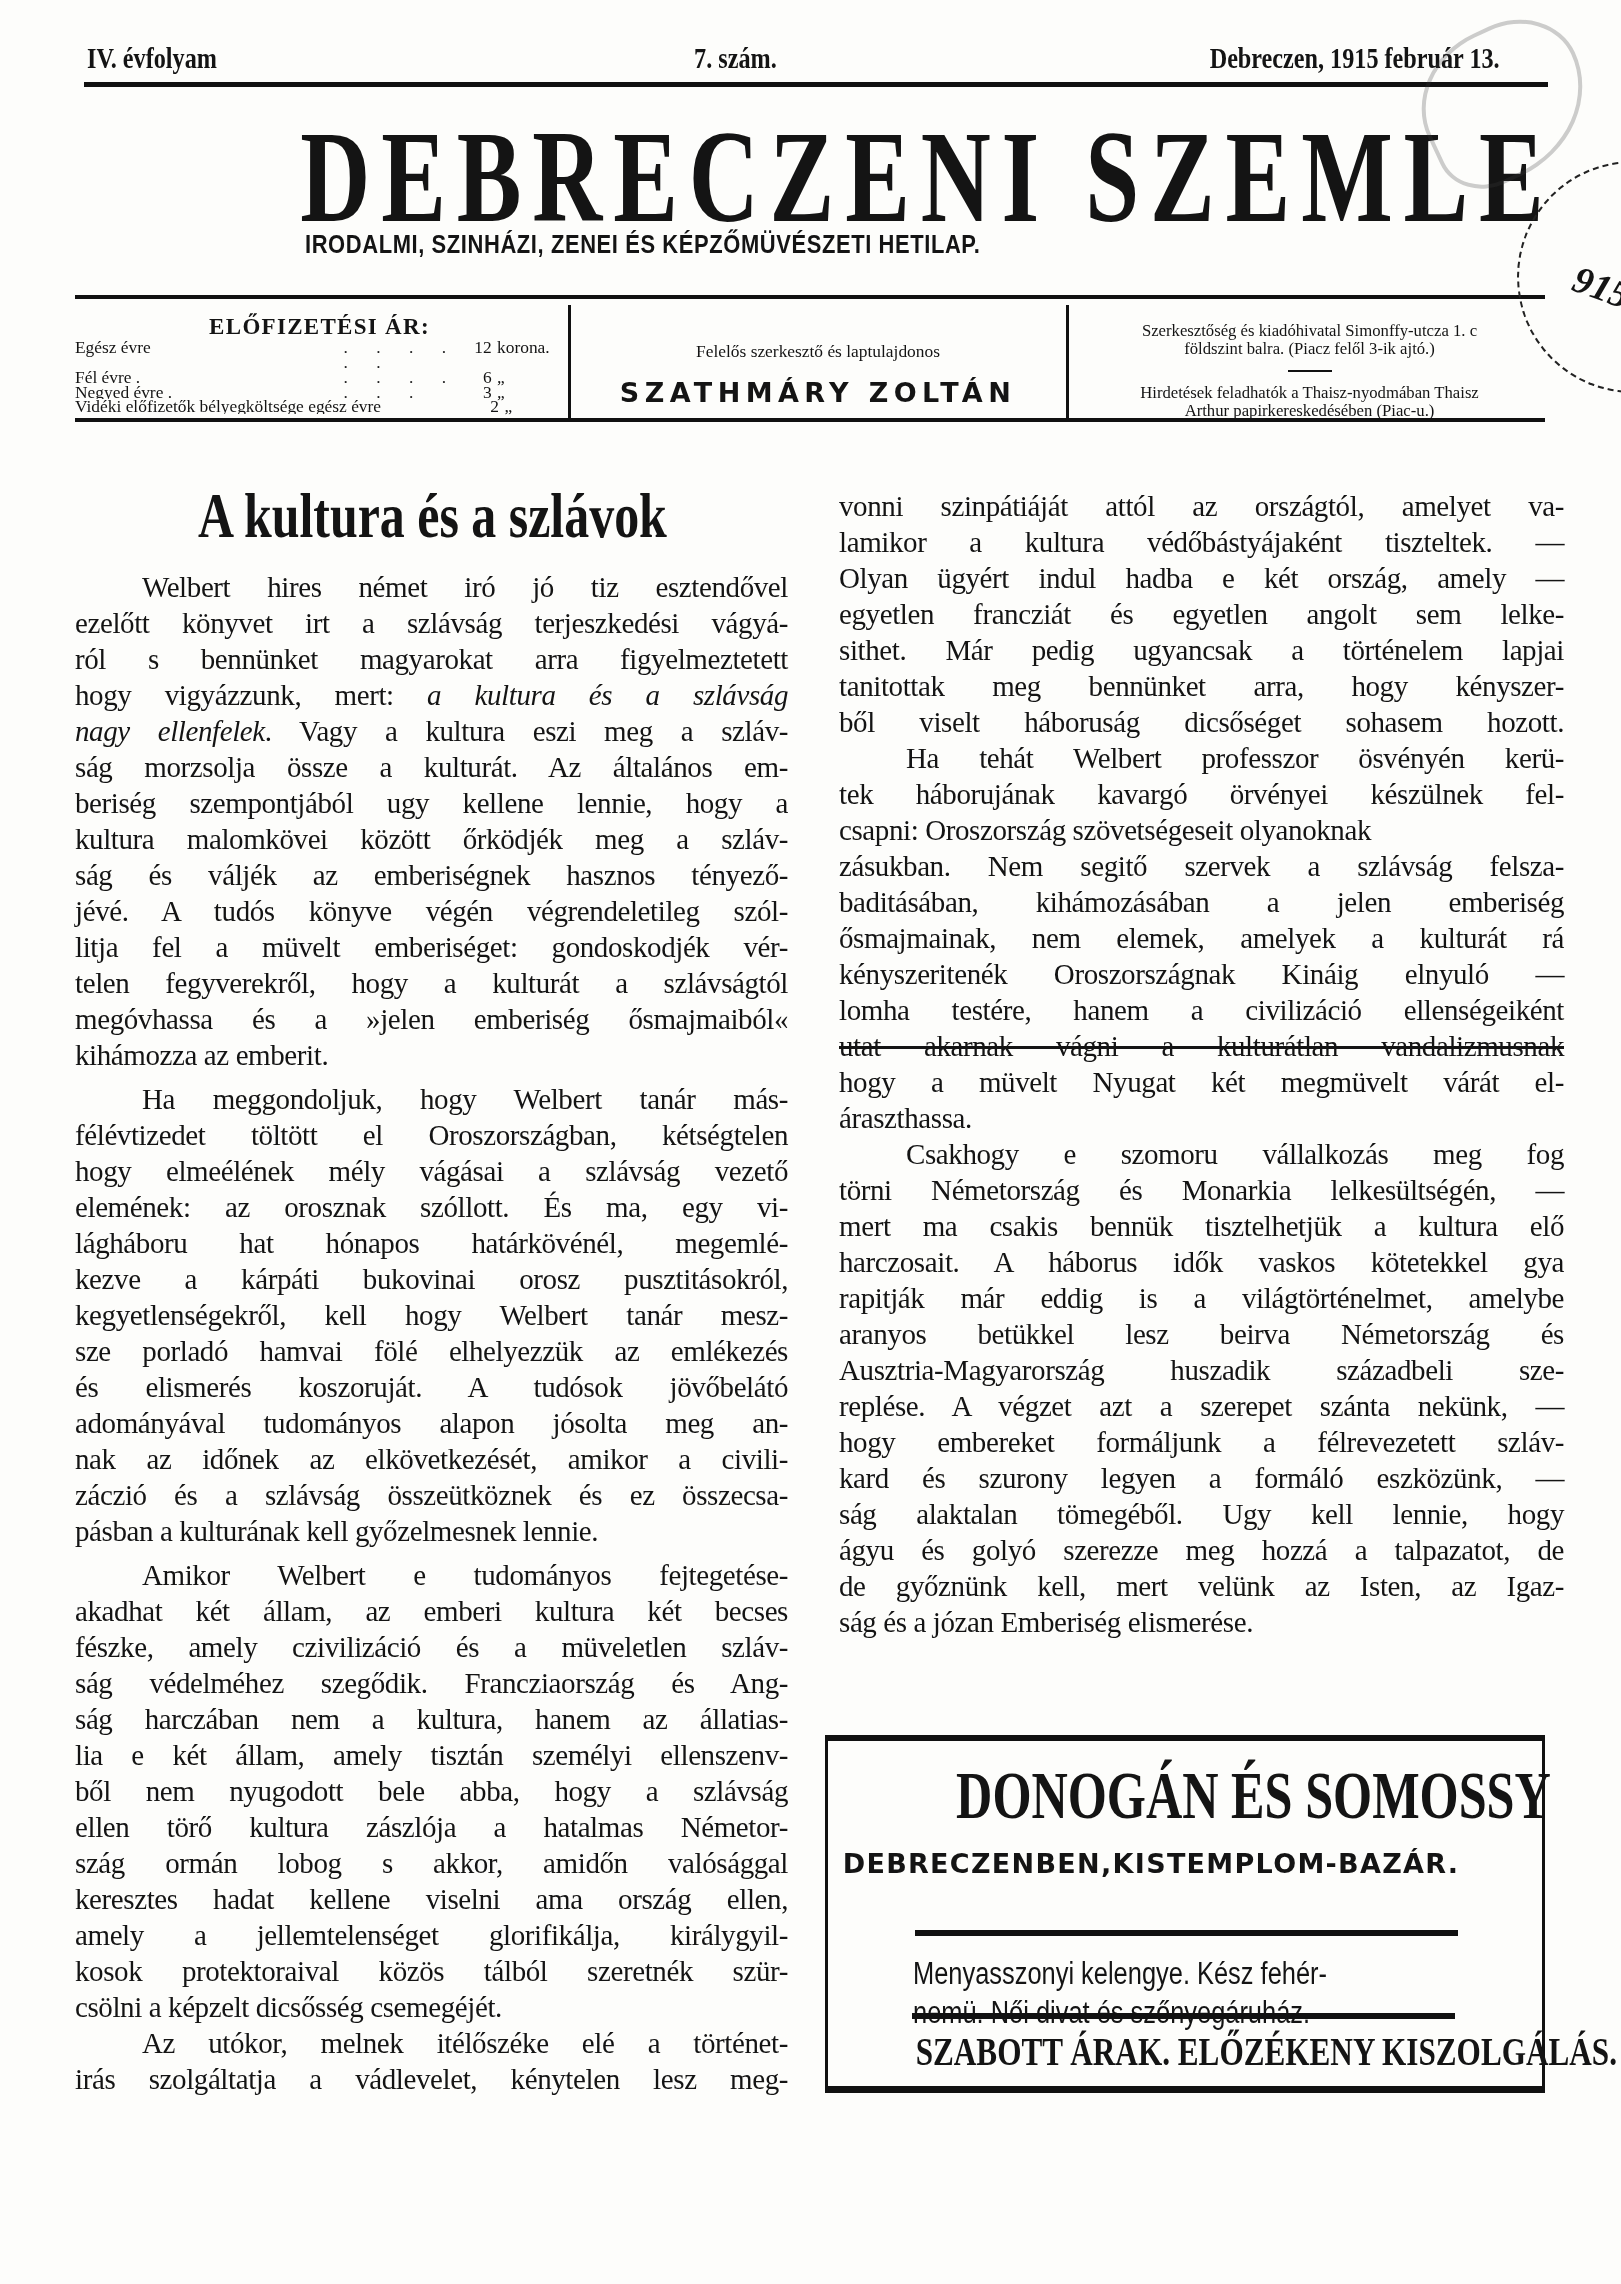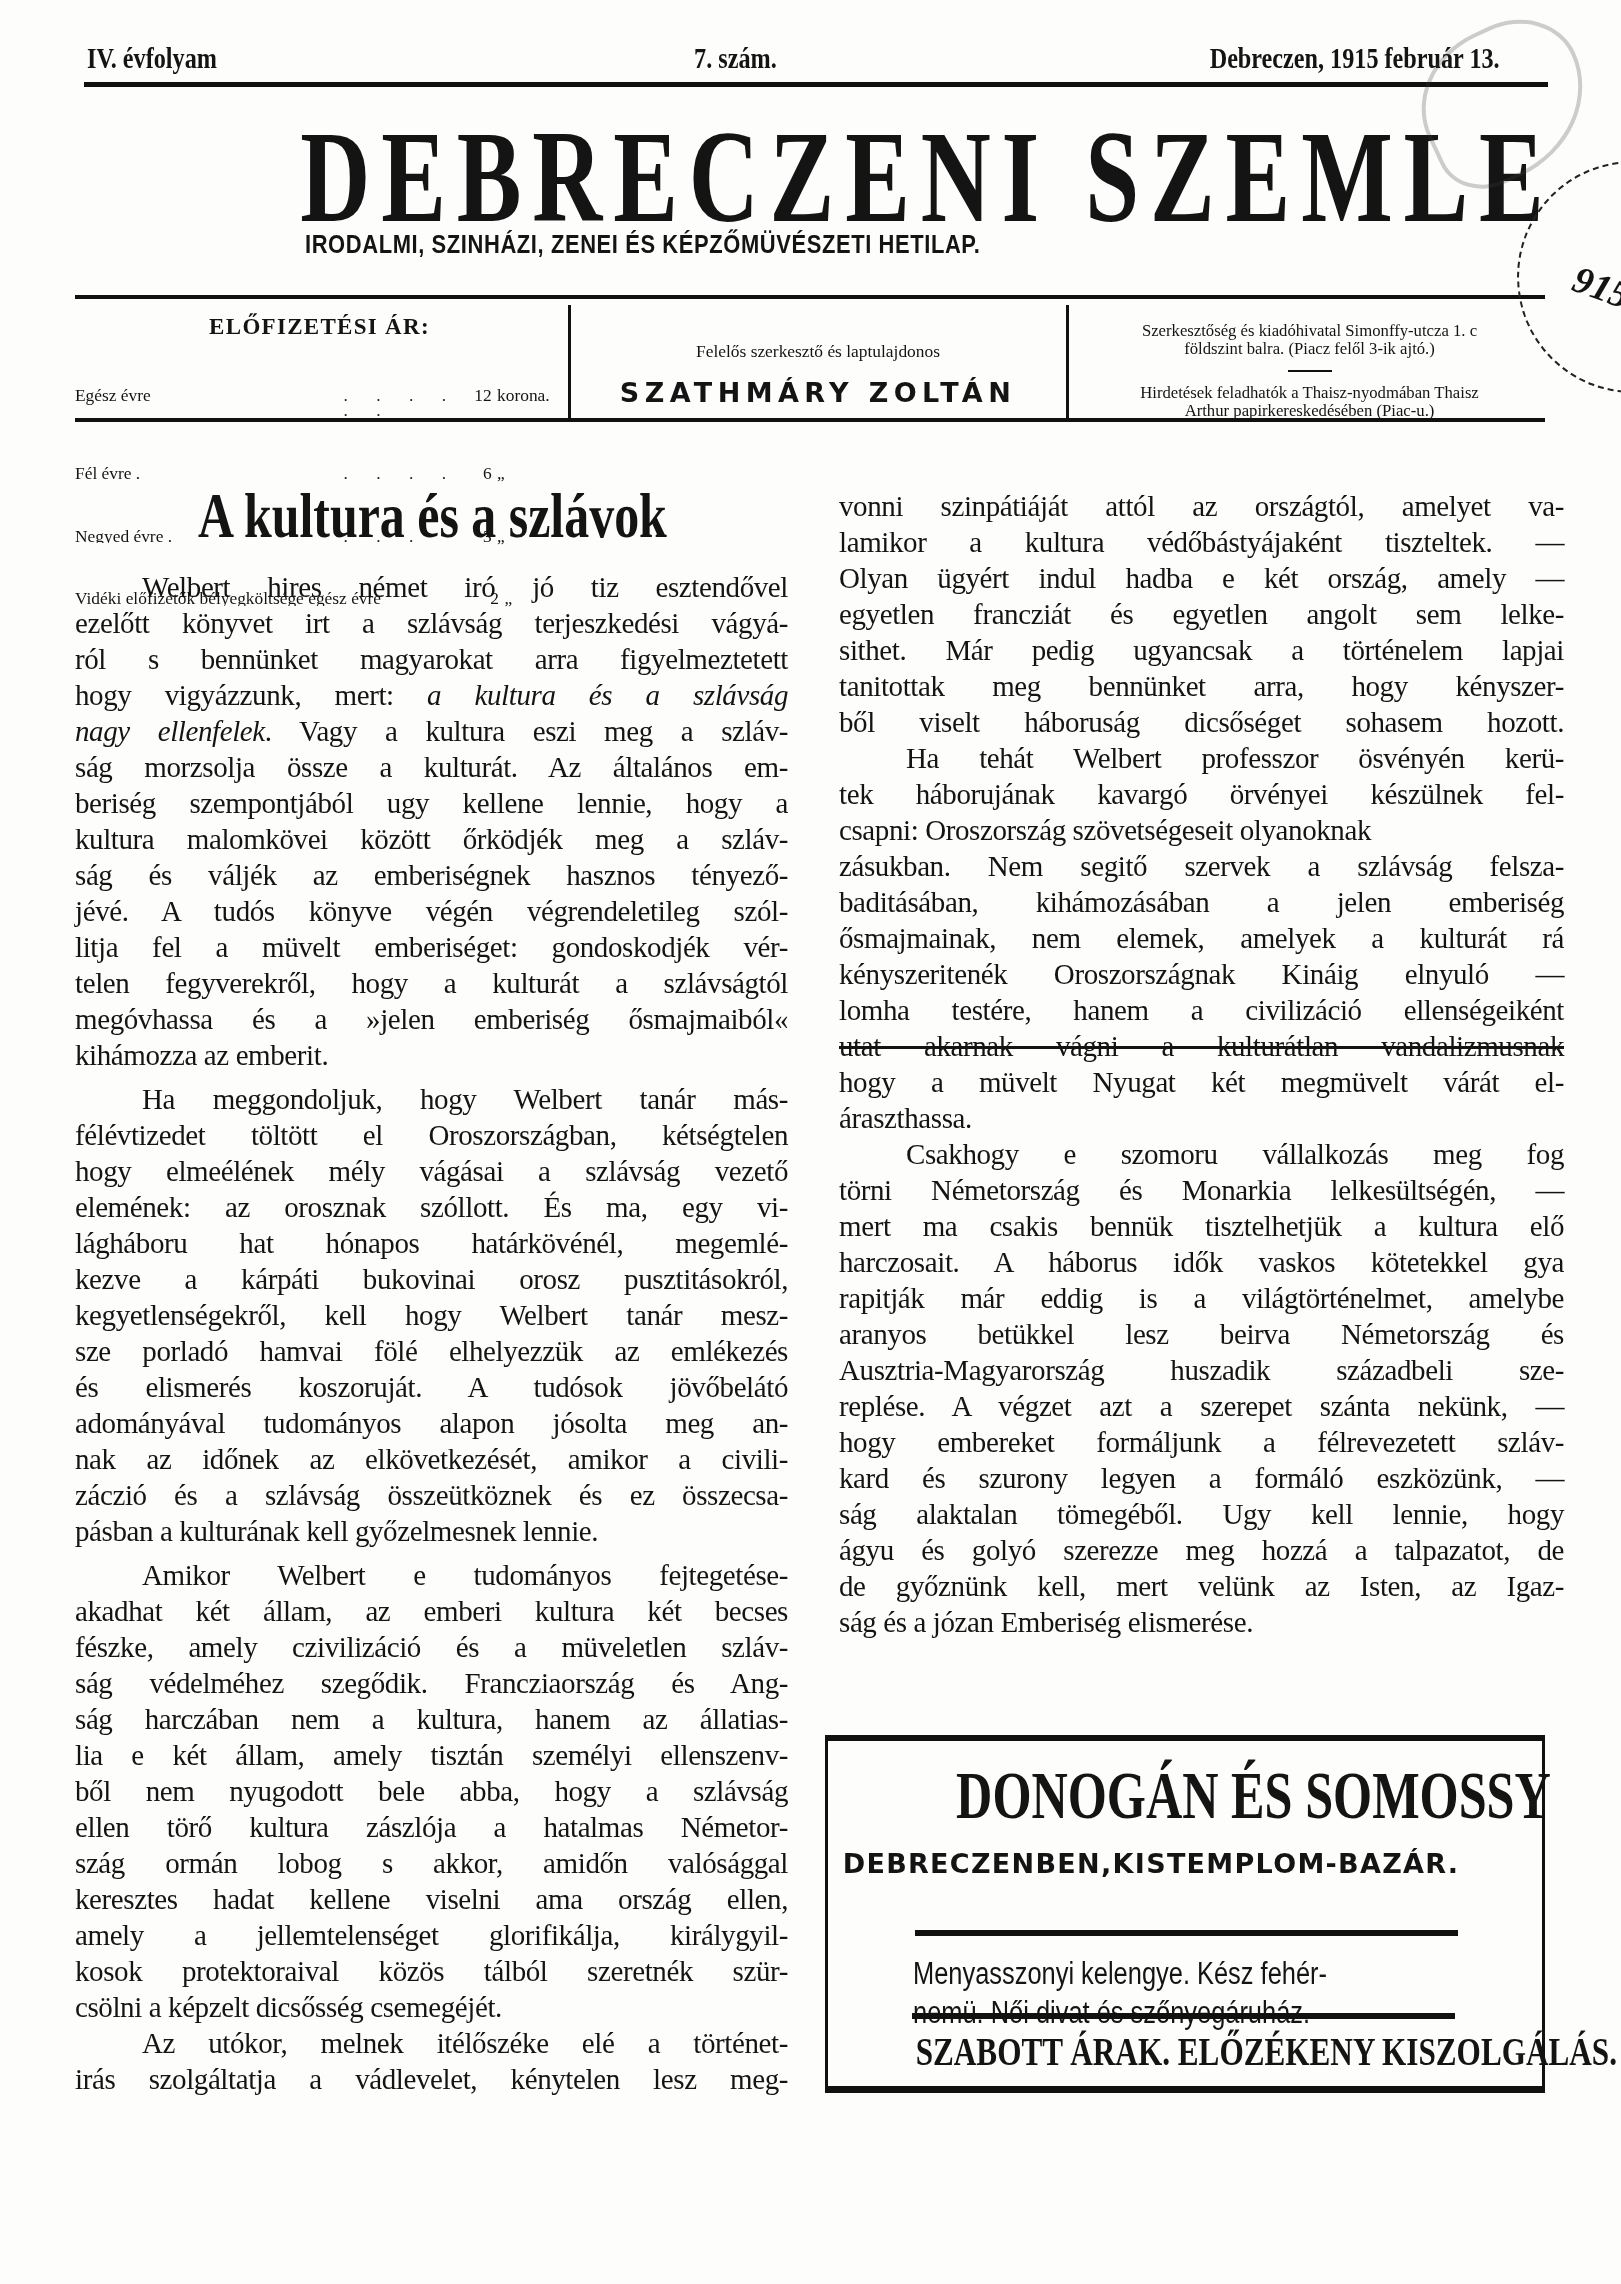"Egész évre" .sub-row { margin-top: 48px -> none }
